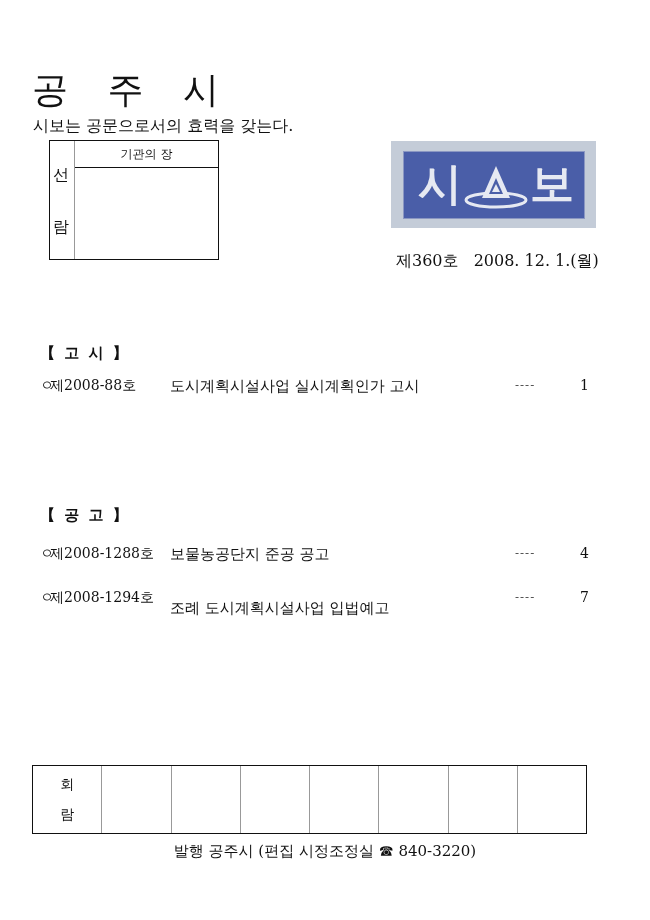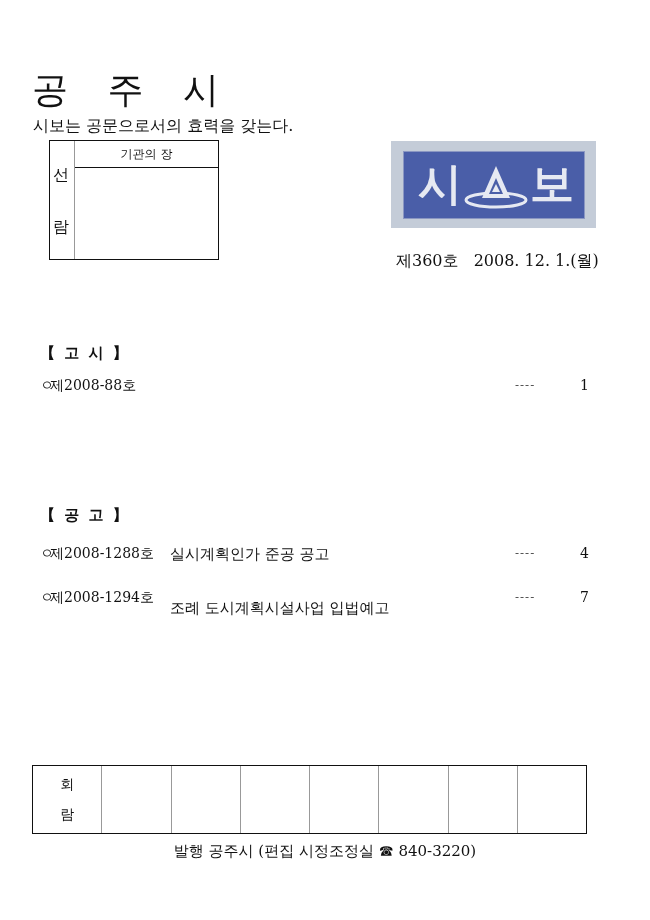"도시계획시설사업 실시계획인가 고시" span.abs { html: none -> <span>도시계획시설사업 실시계획인가 고시</span> }
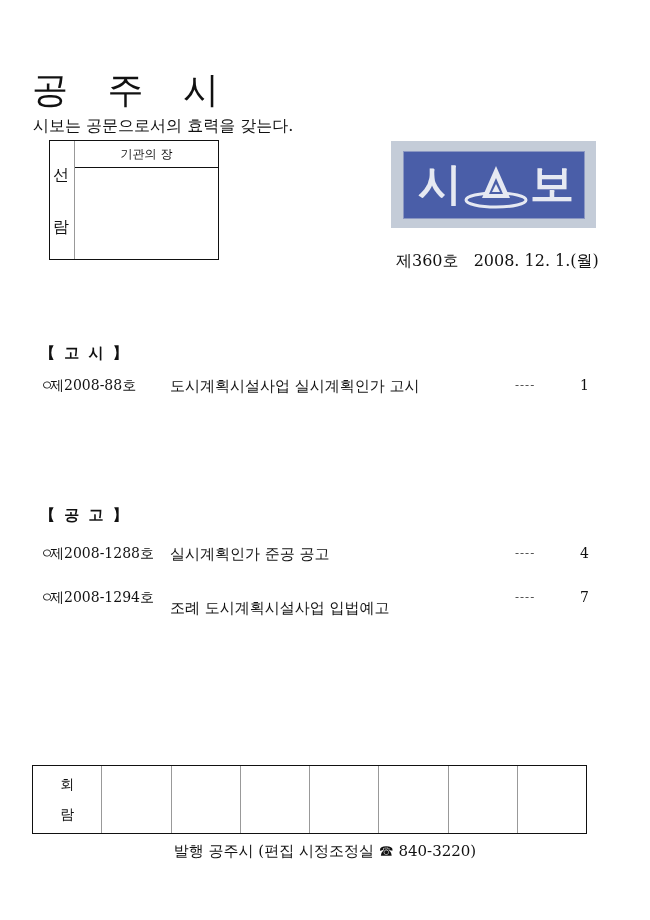"실시계획인가 준공 공고" span.abs { text: 실시계획인가 -> 보물농공단지 }
